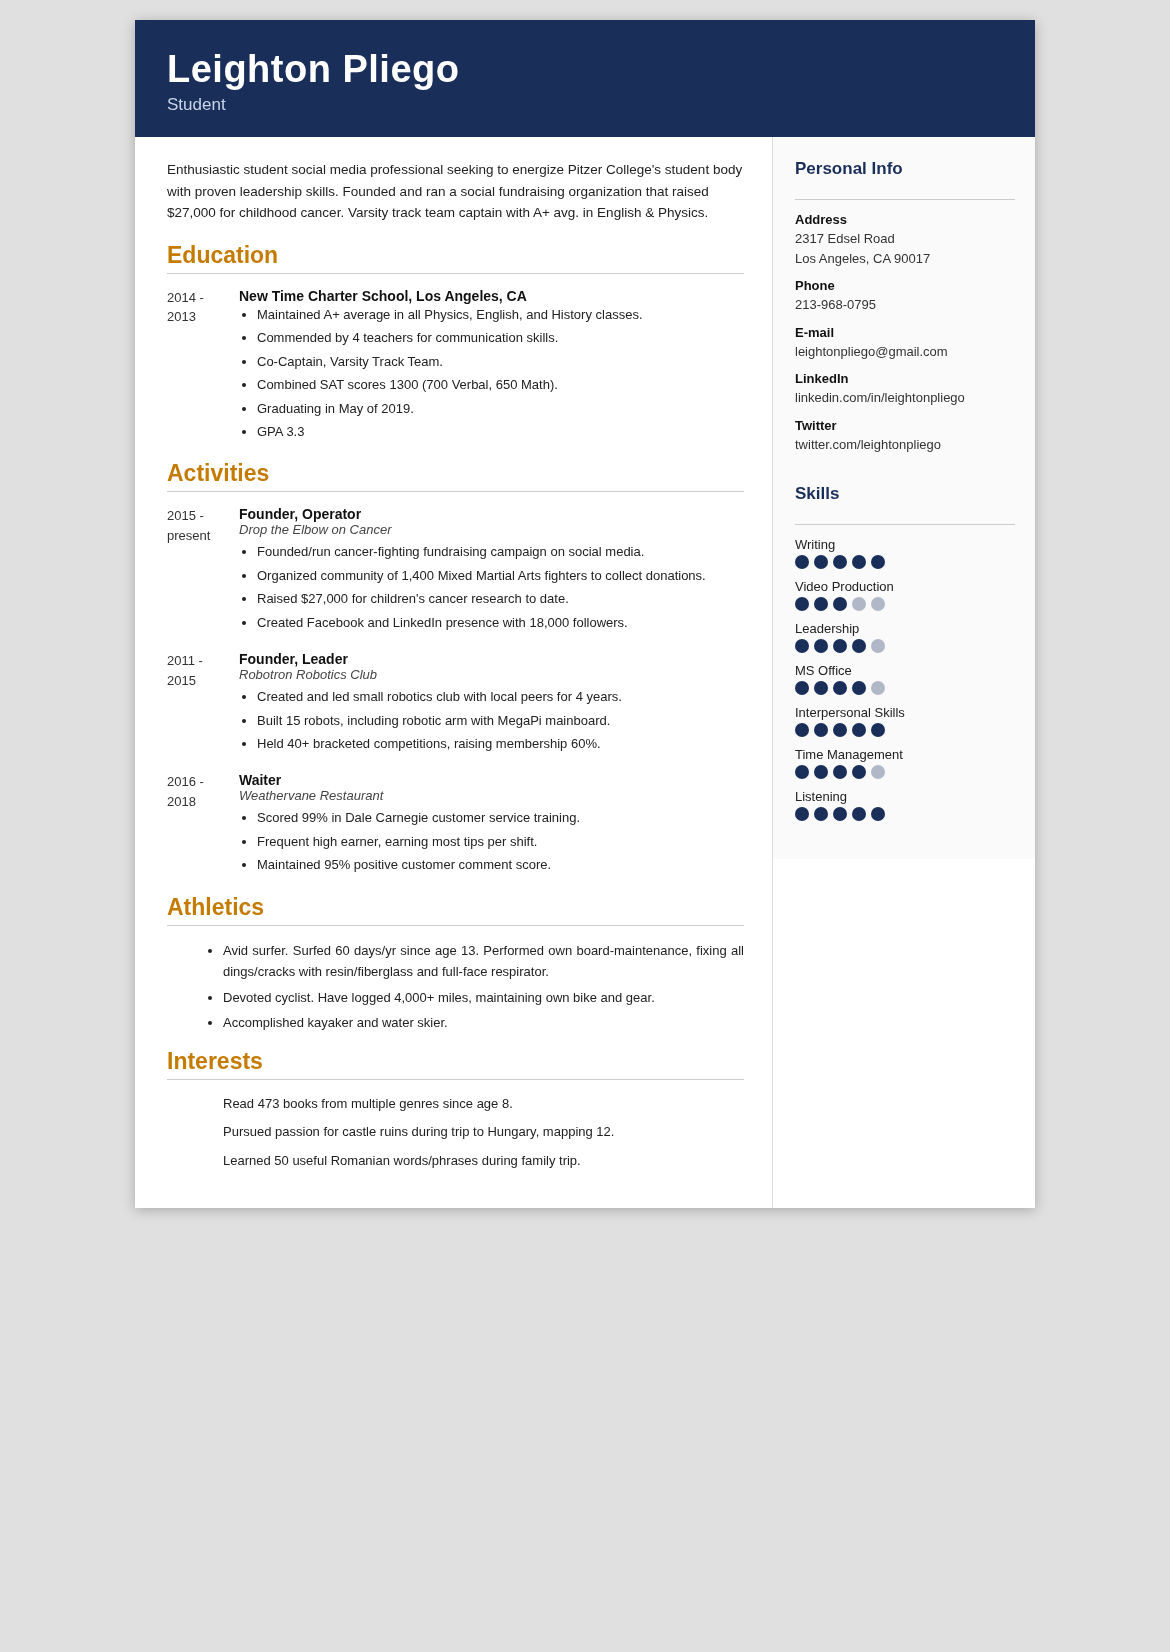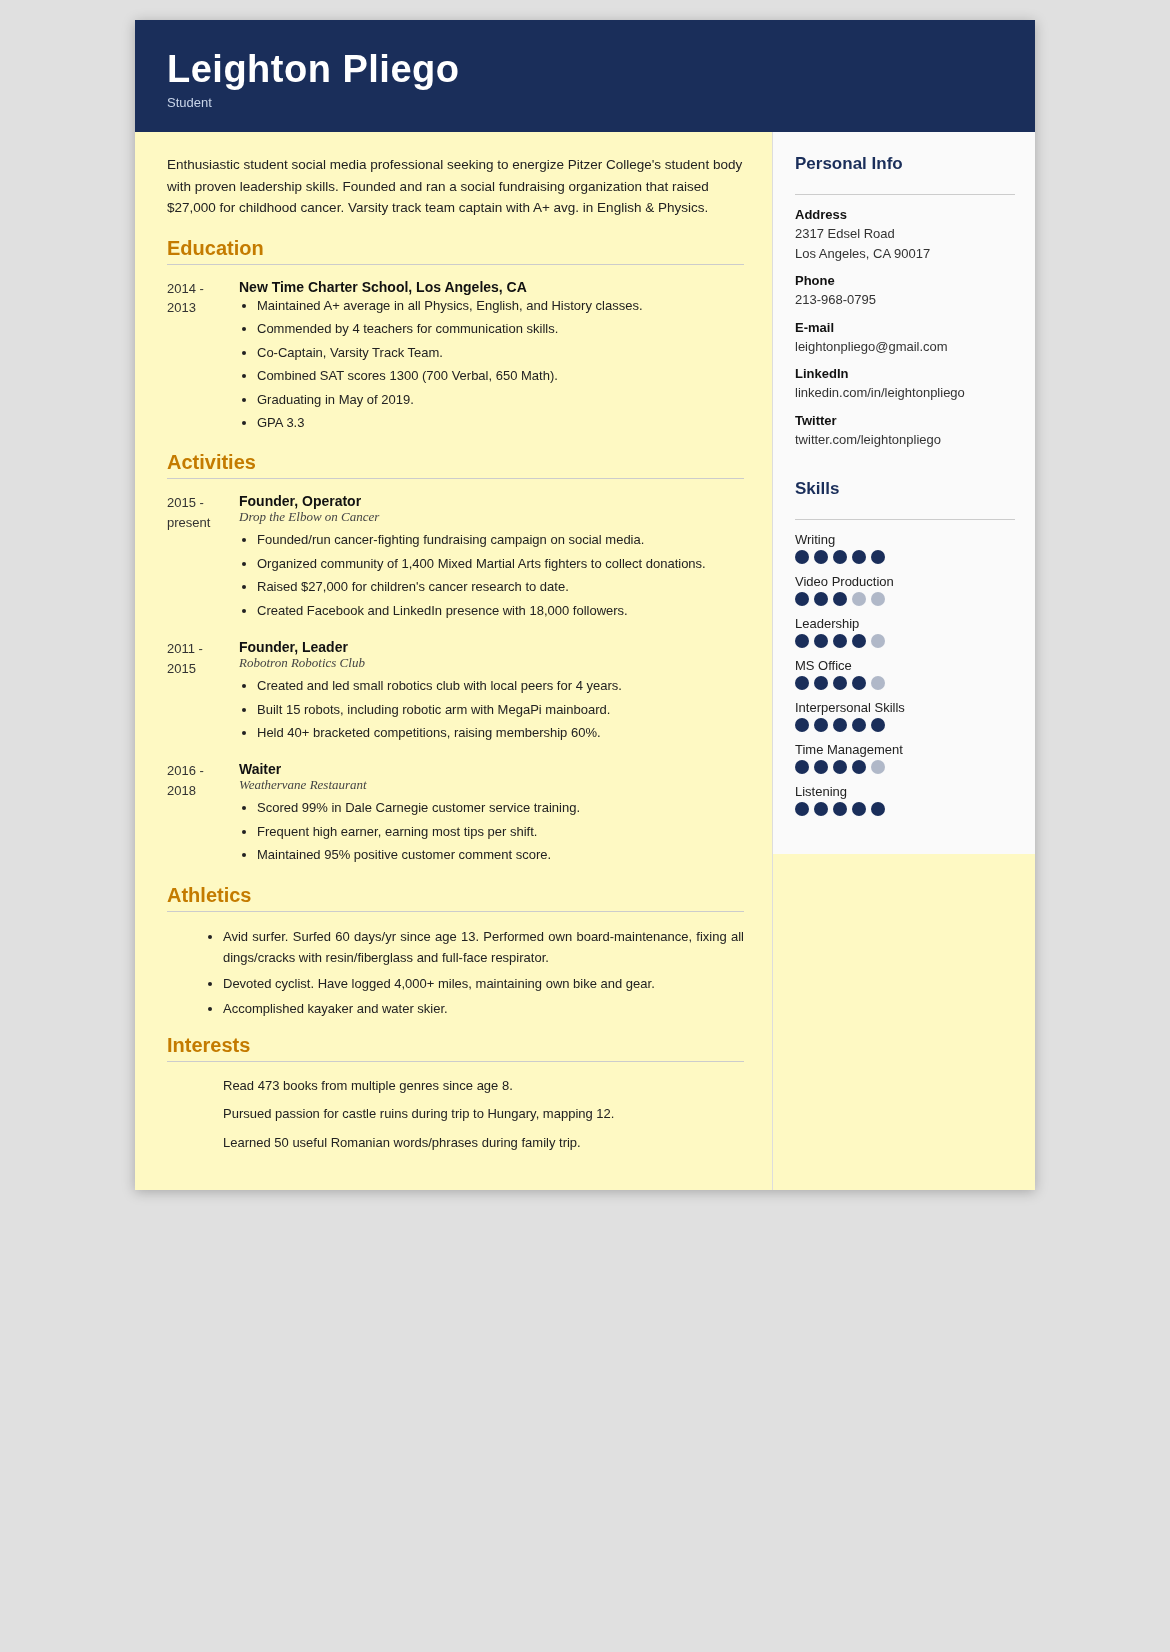"Leighton Pliego" .resume-wrapper { background: #fef9c3 -> #ffffff }
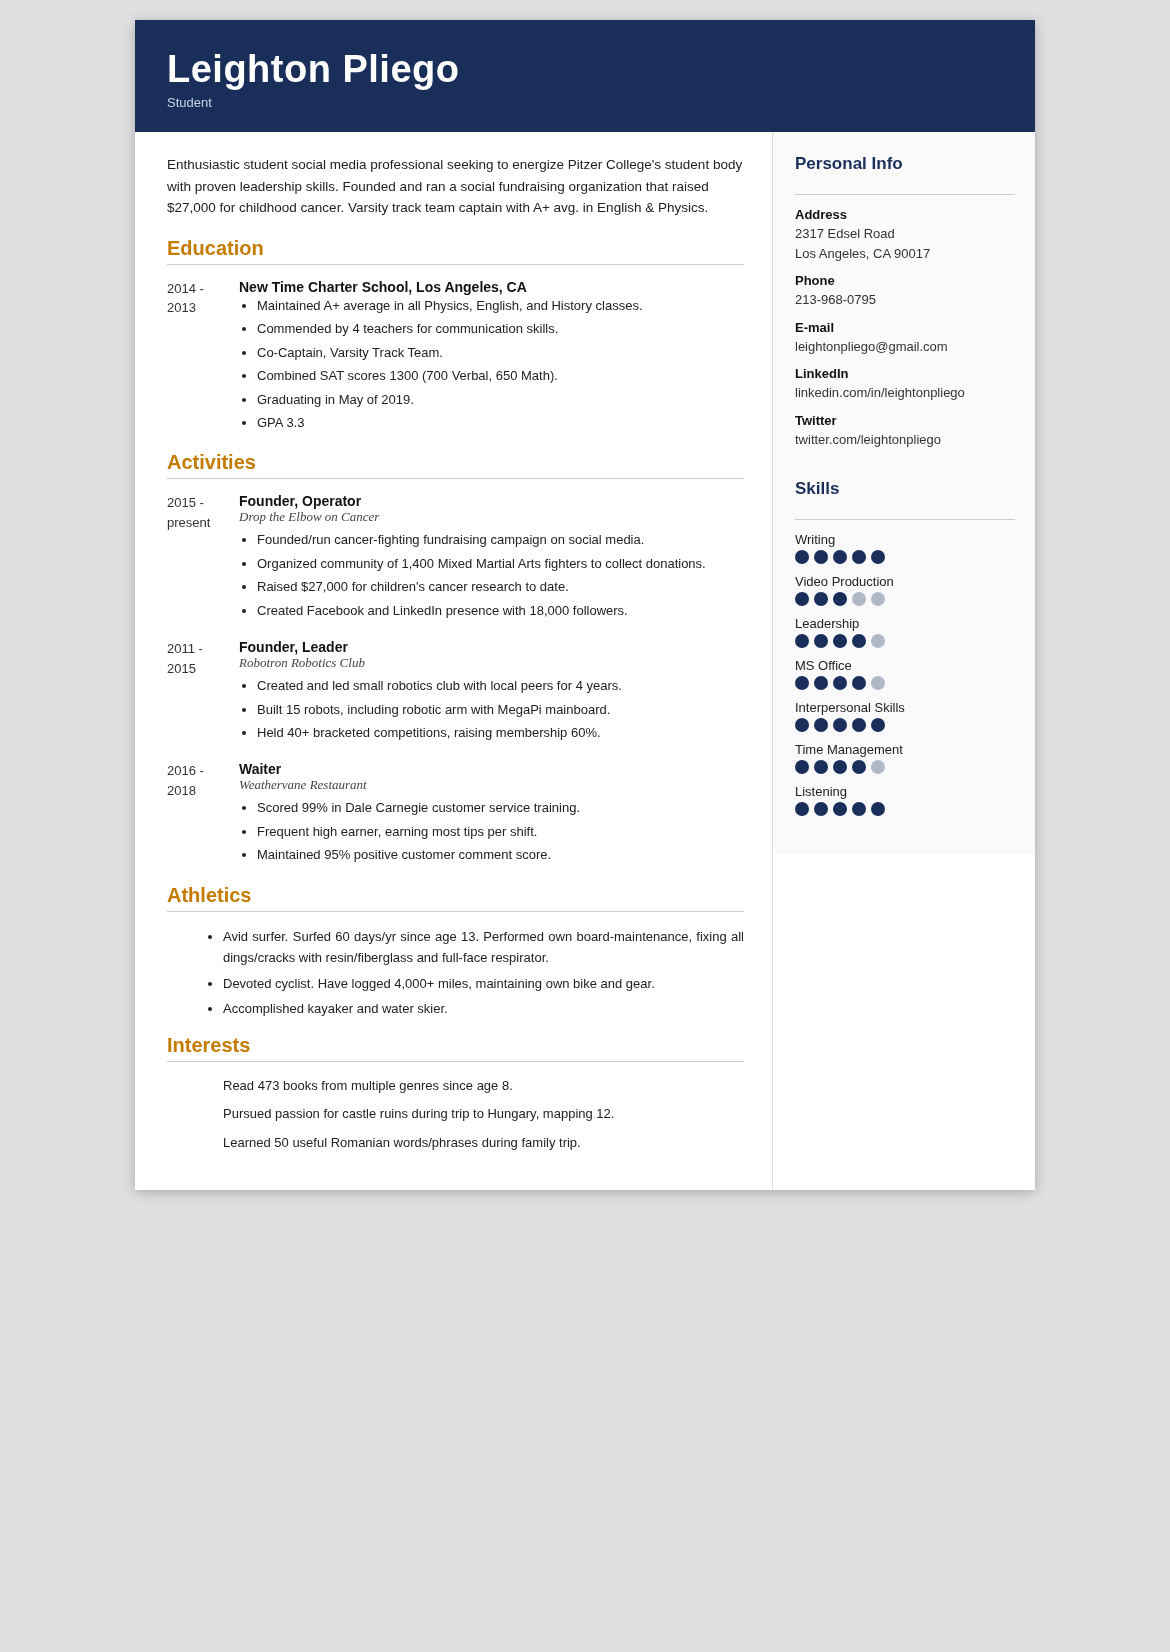"Student" .header-title { font-size: 13px -> 17px }
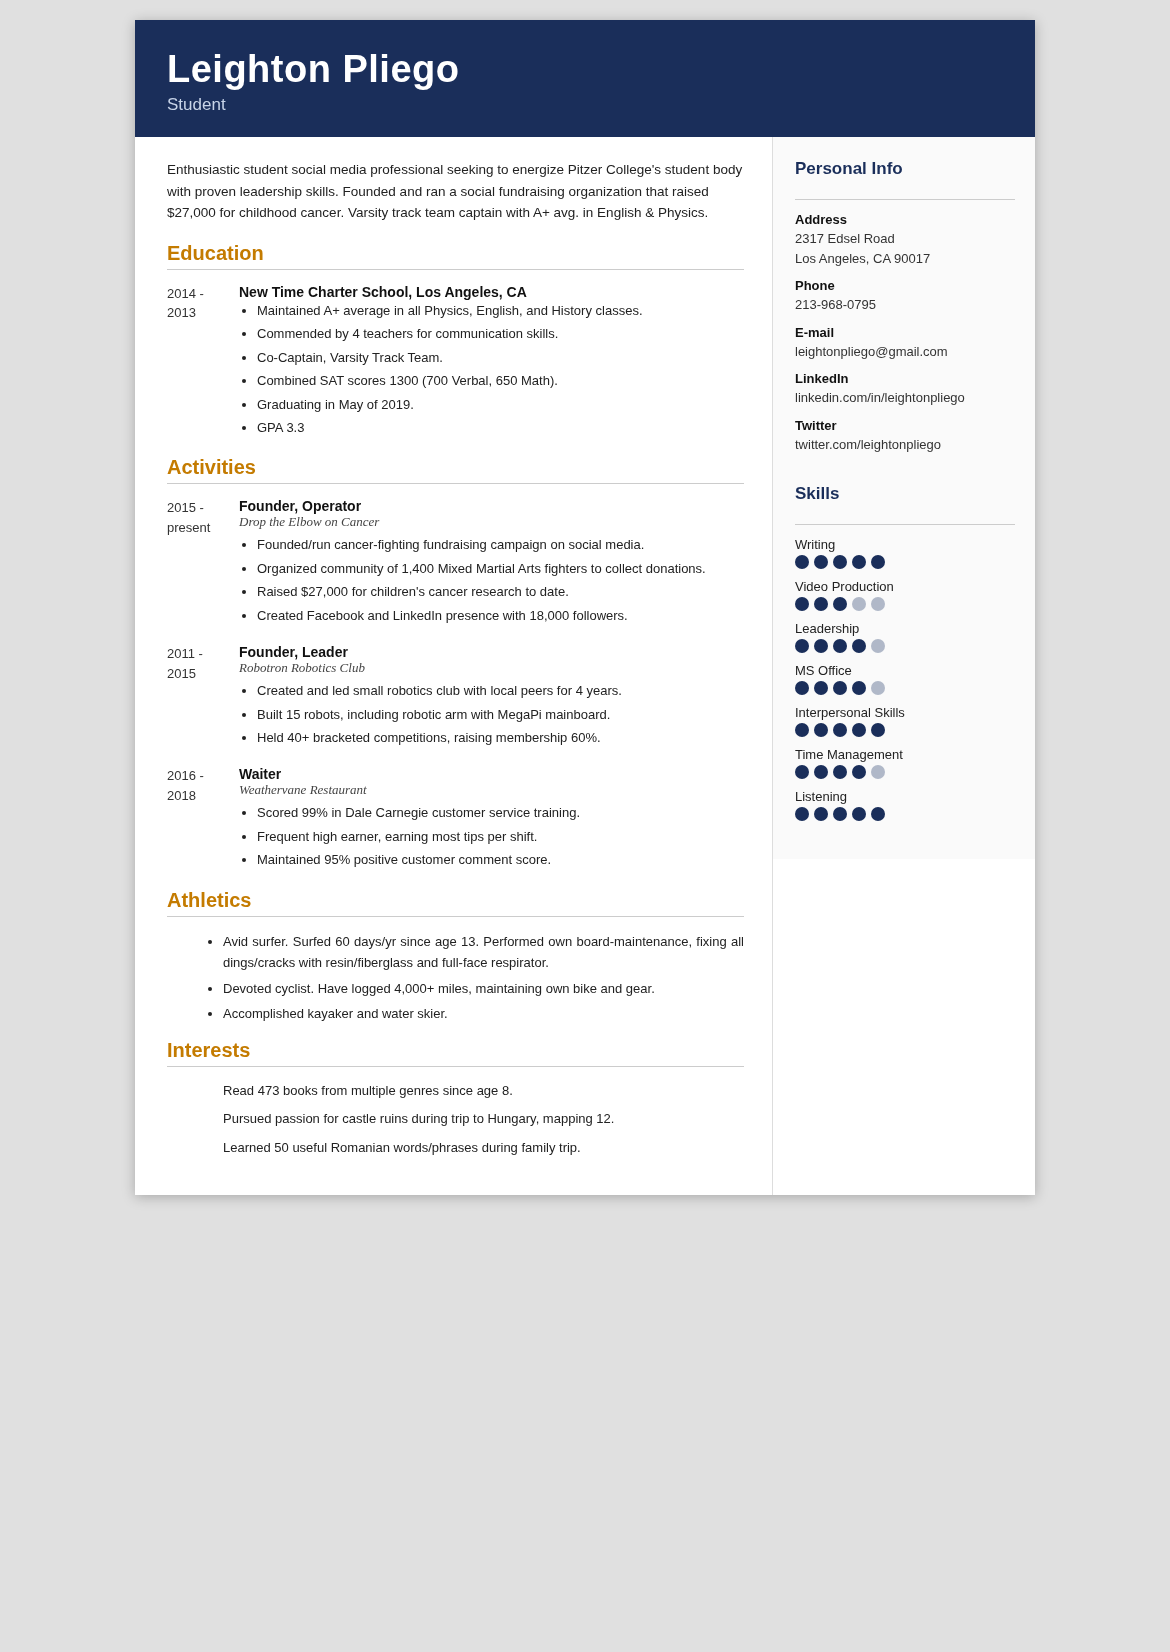"Education" .section-heading { font-size: 20px -> 23px }
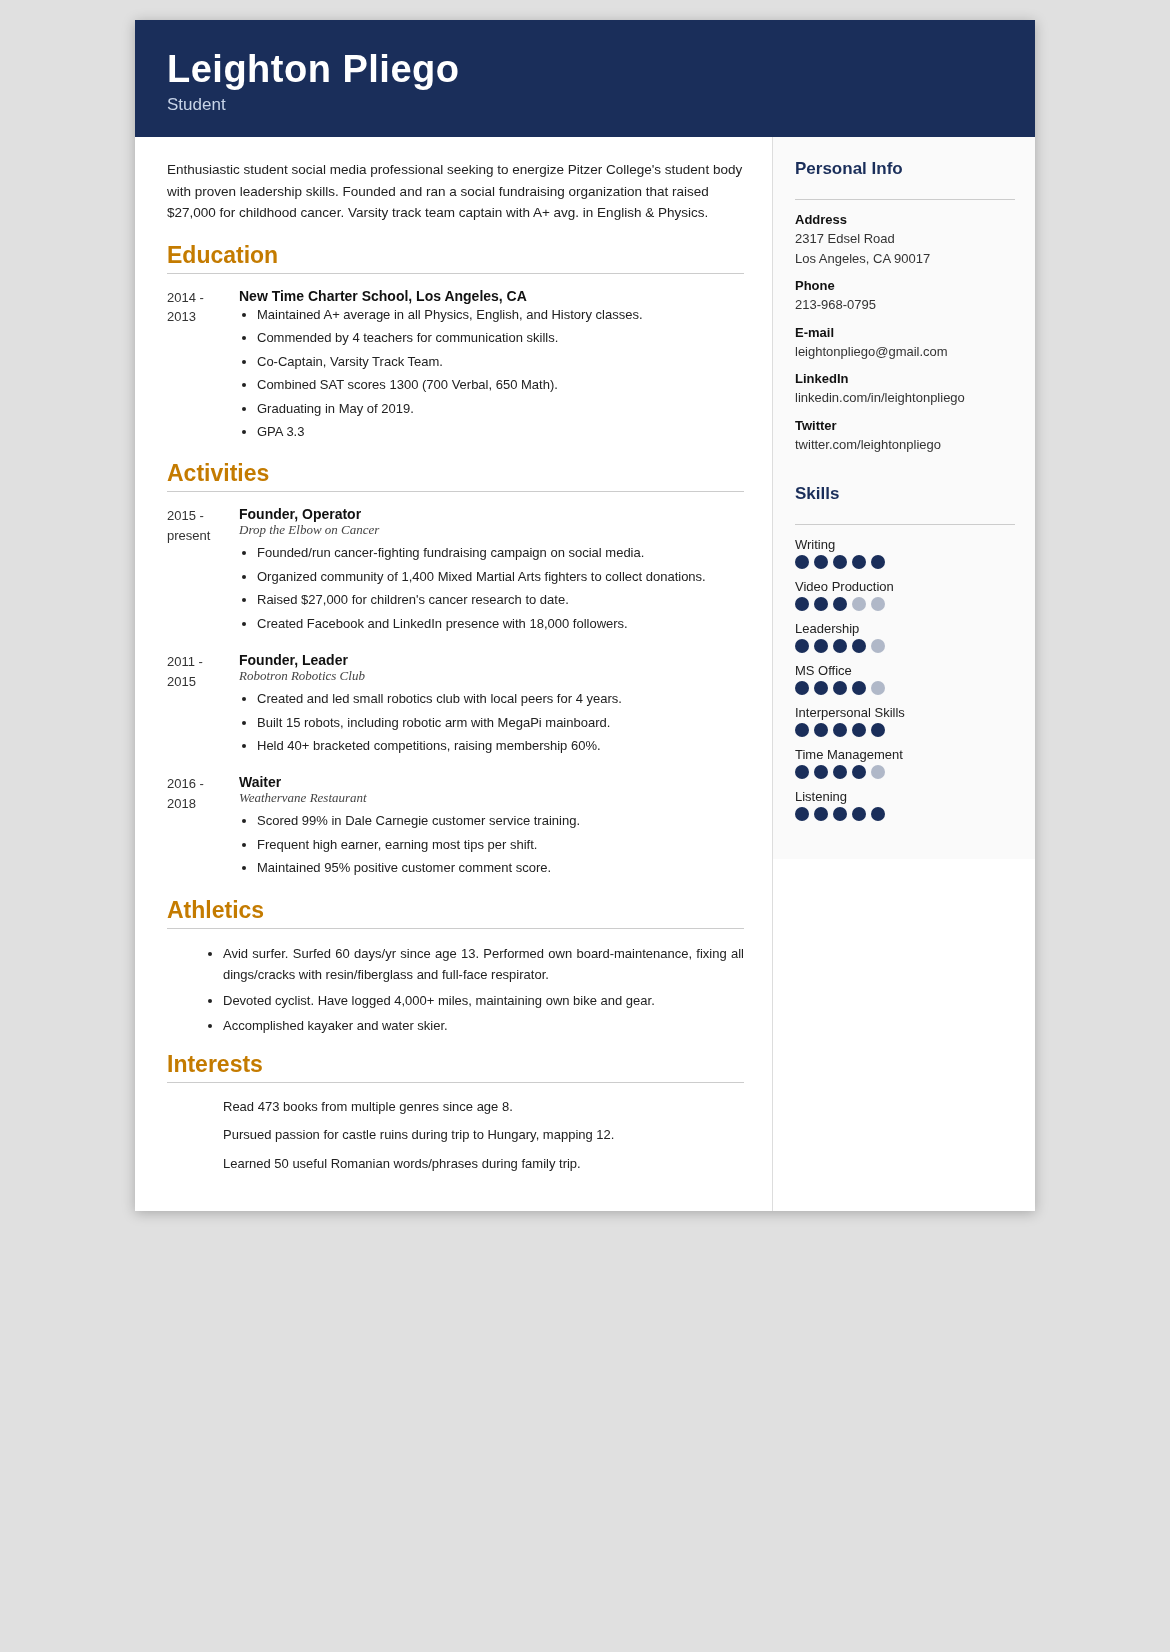"Drop the Elbow on Cancer" .entry-subtitle { font-family: Liberation Serif, serif -> none }
